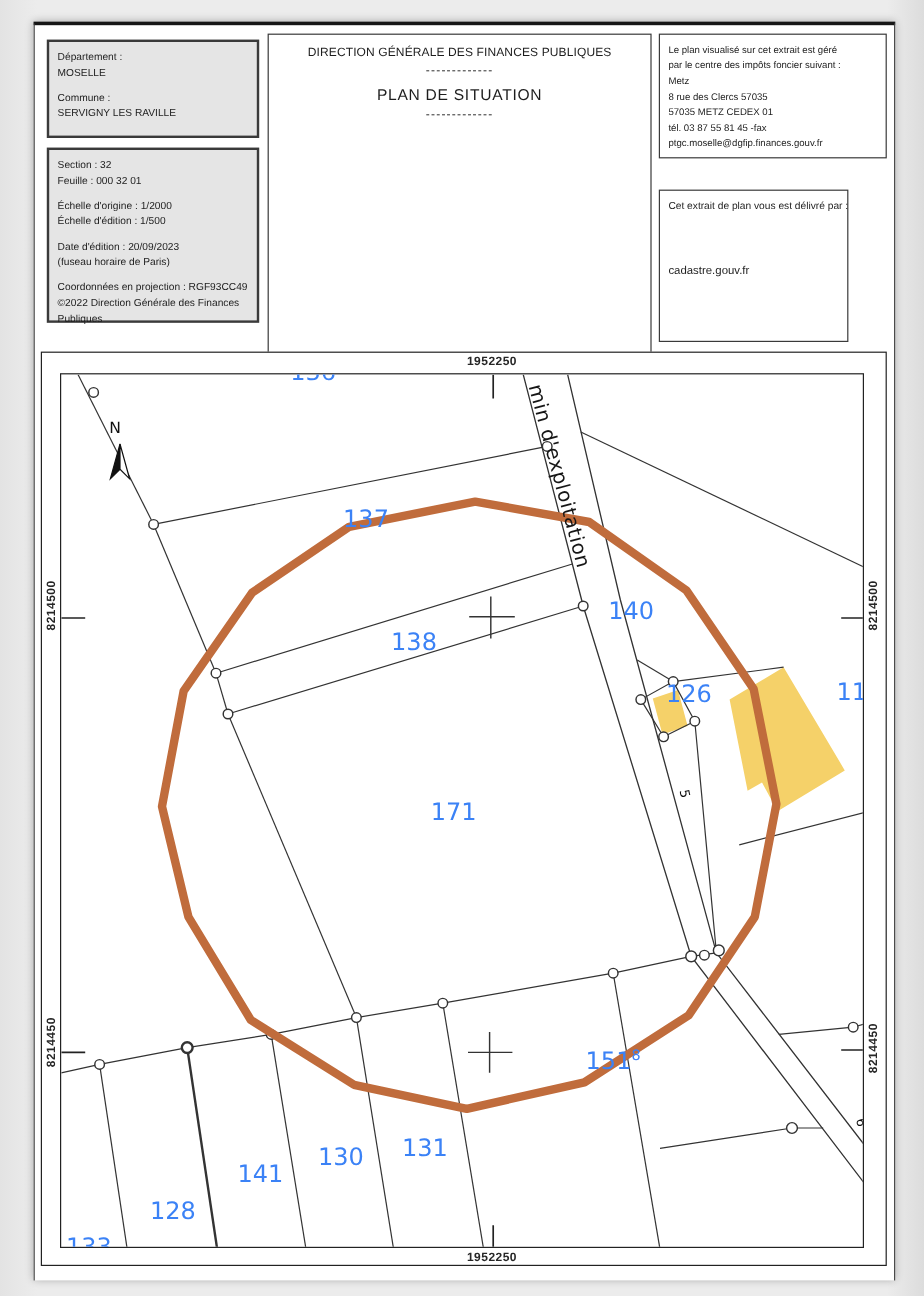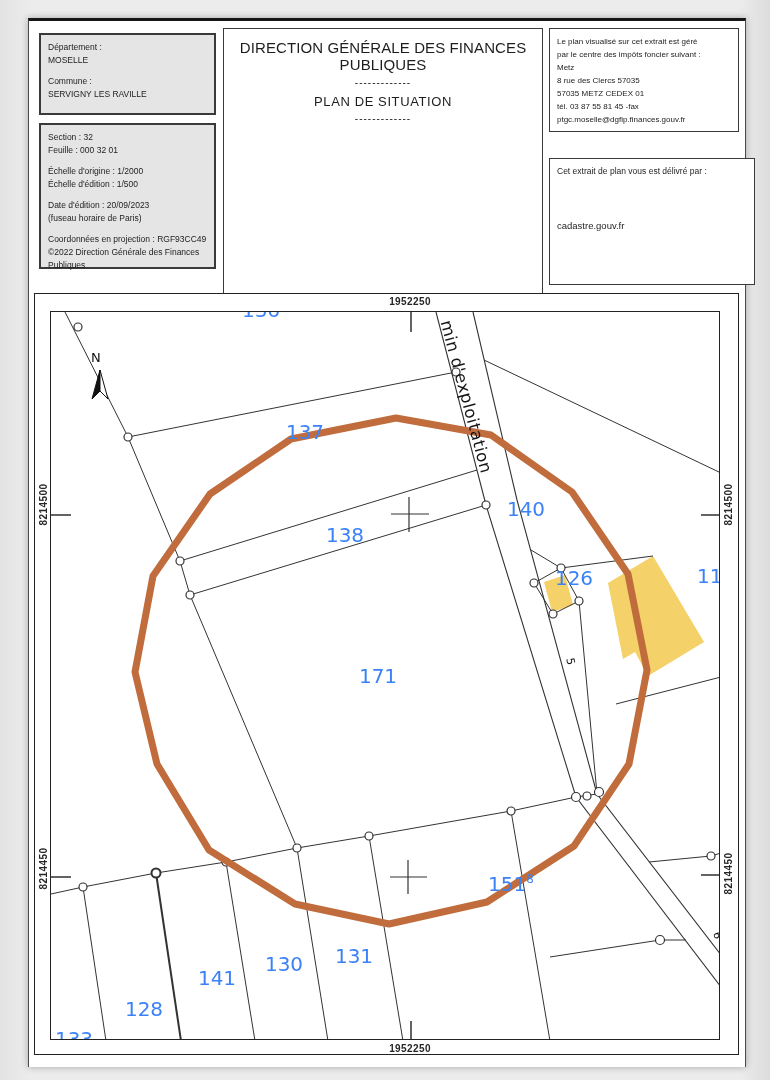"DIRECTION GÉNÉRALE DES FINANCES" .title-main { font-size: 15px -> 10px }
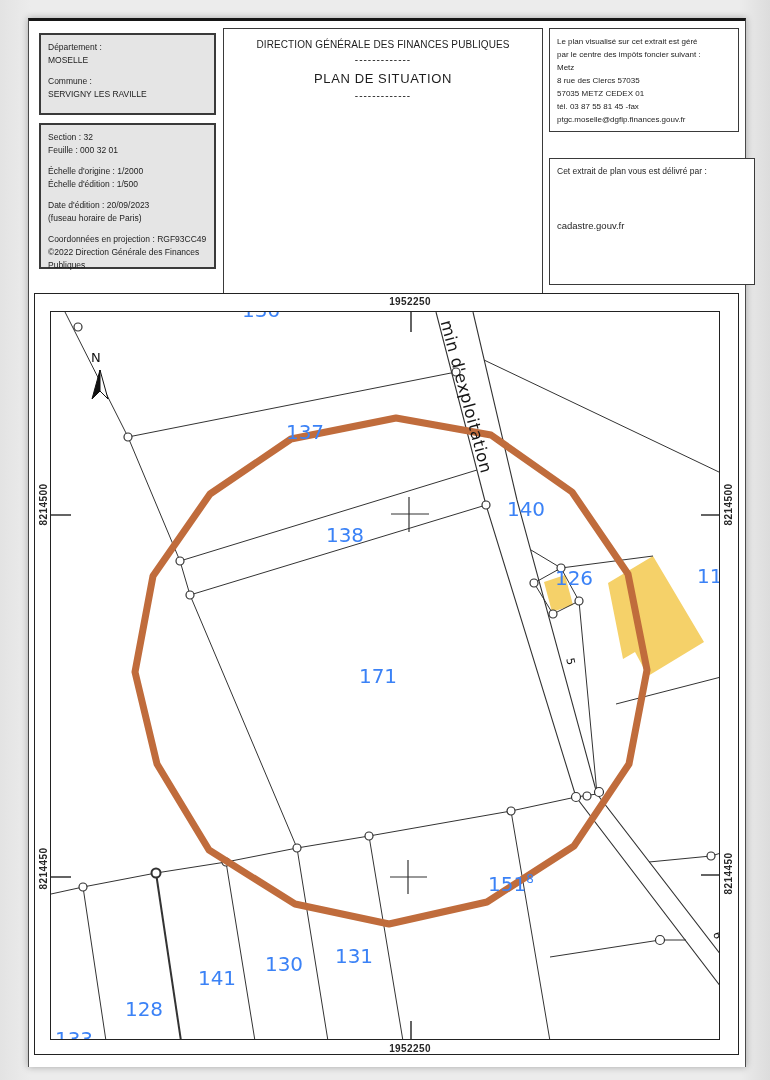"Cet extrait de plan vous" div.hbox-thin { width: 206px -> 158px }
